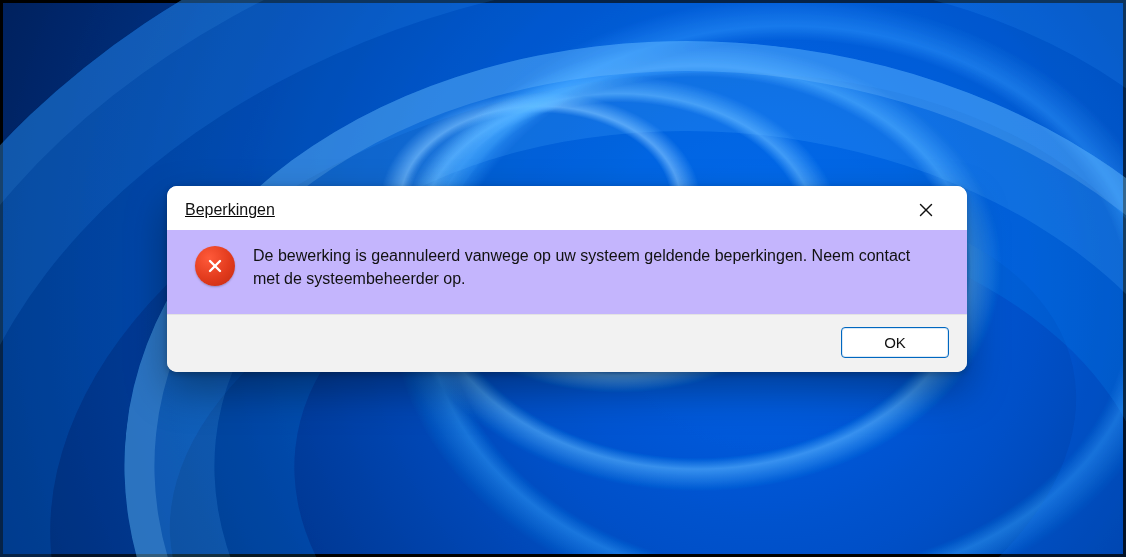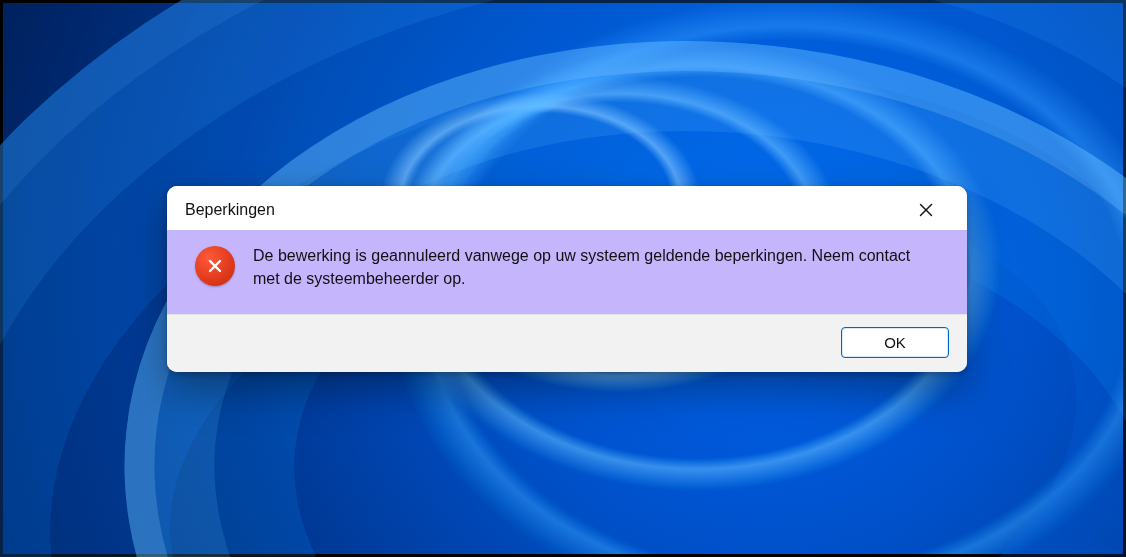"Beperkingen" .dialog-titlebar { text-decoration: none -> underline }
